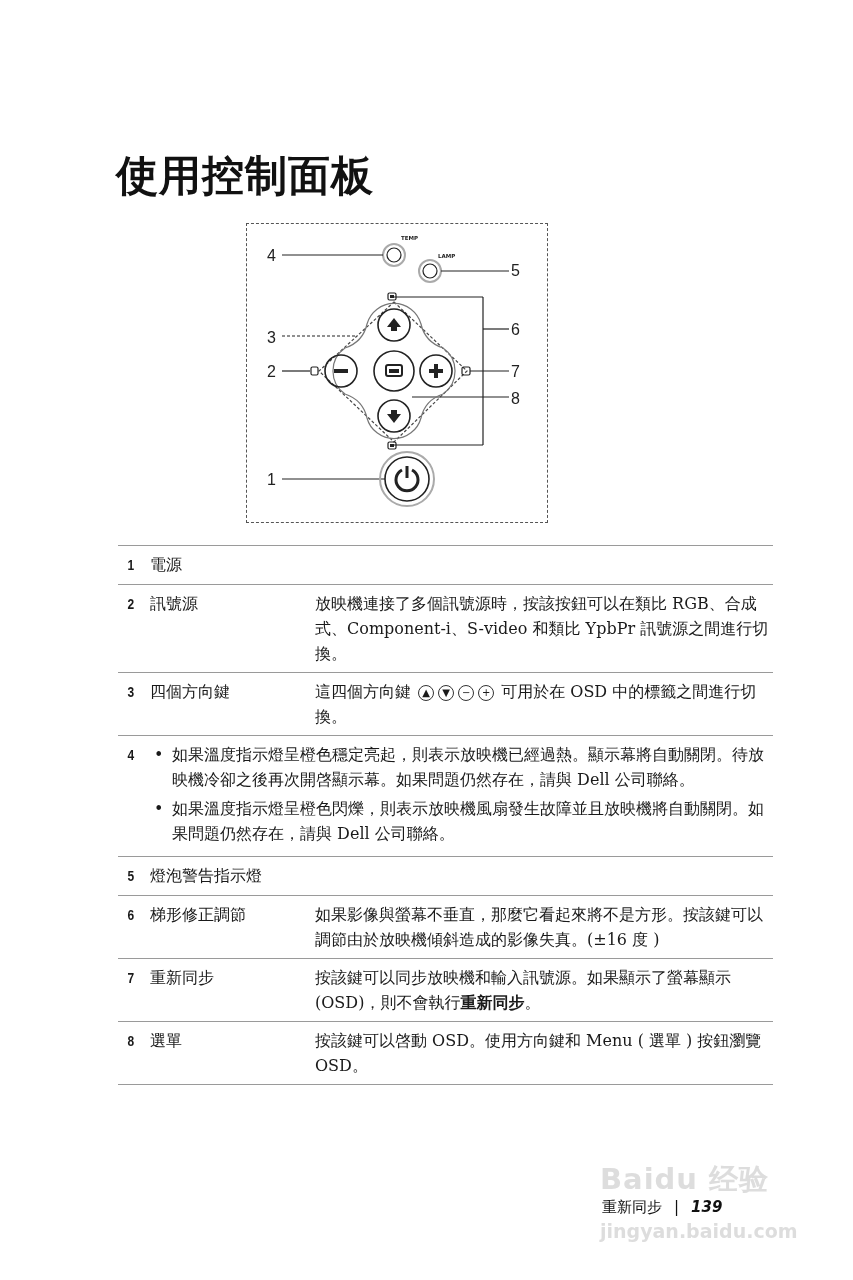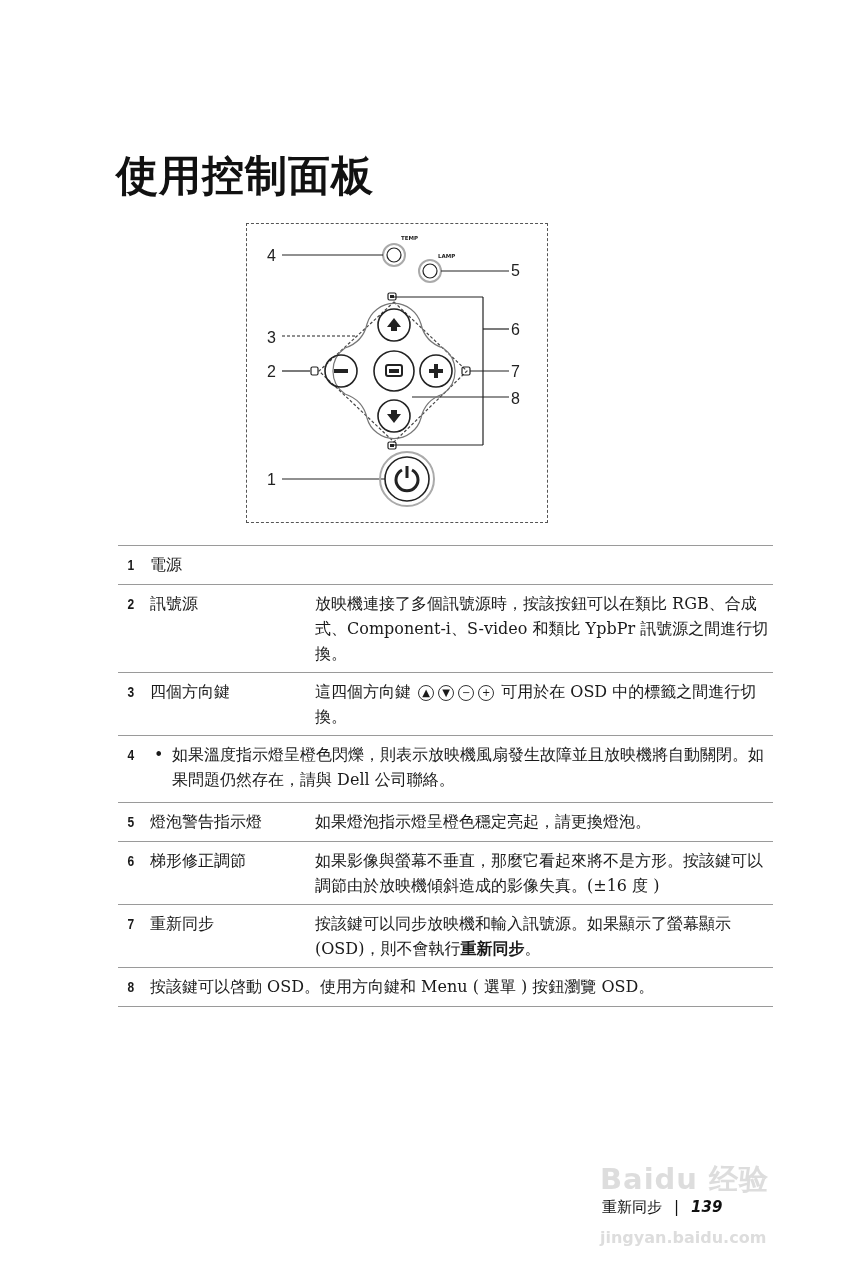"如果溫度指示燈呈橙色穩定亮起，則表示放映機已經過熱。顯示幕將自動關閉。待放映機冷" li { html: none -> <li>如果溫度指示燈呈橙色穩定亮起，則表示放映機已經過熱。顯示幕將自動關閉。待放映機冷卻之後再次開啓顯示幕。如果問題仍然存在，請與 Dell 公司聯絡。</li> }
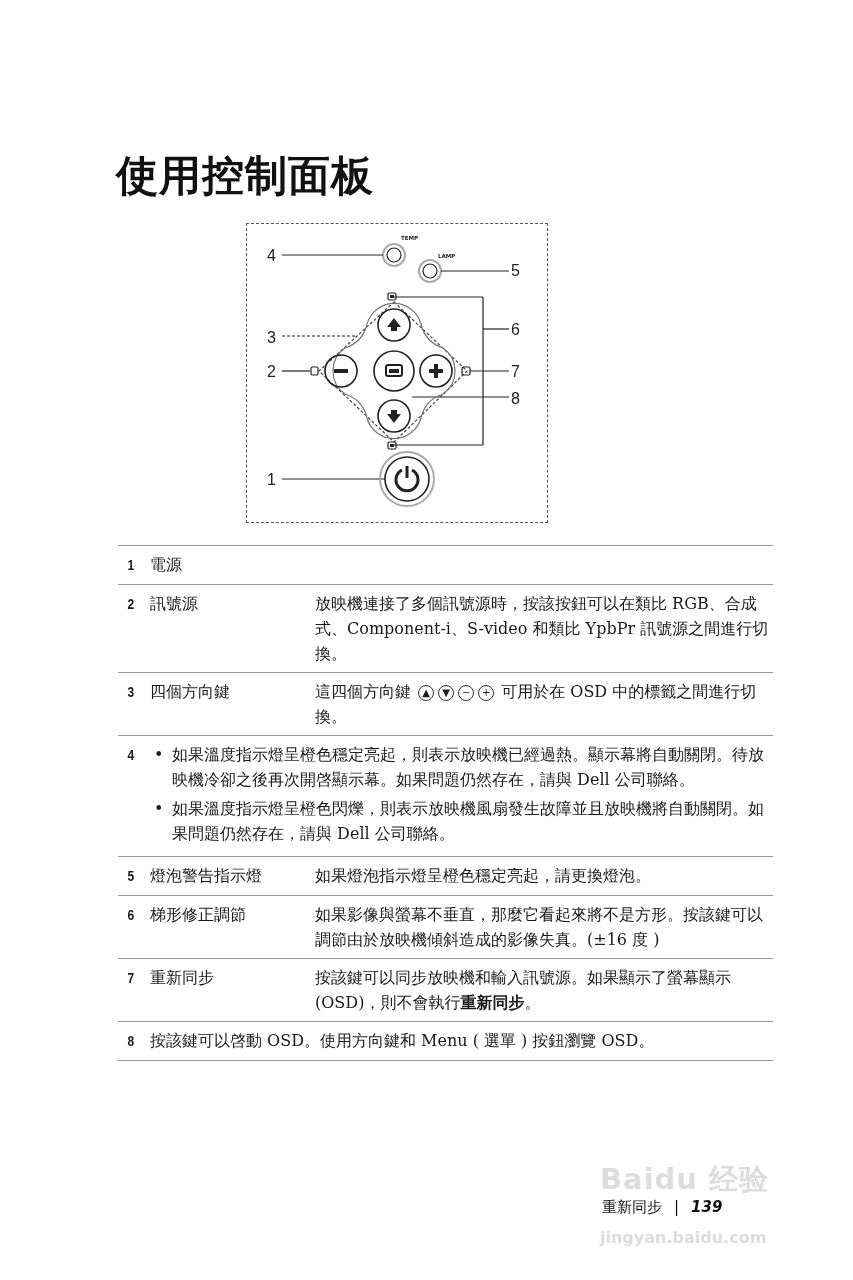"如果燈泡指示燈呈橙色穩定亮起，請更換燈泡。" div.desc { html: <div>如果燈泡指示燈呈橙色穩定亮起，請更換燈泡。</div> -> none }
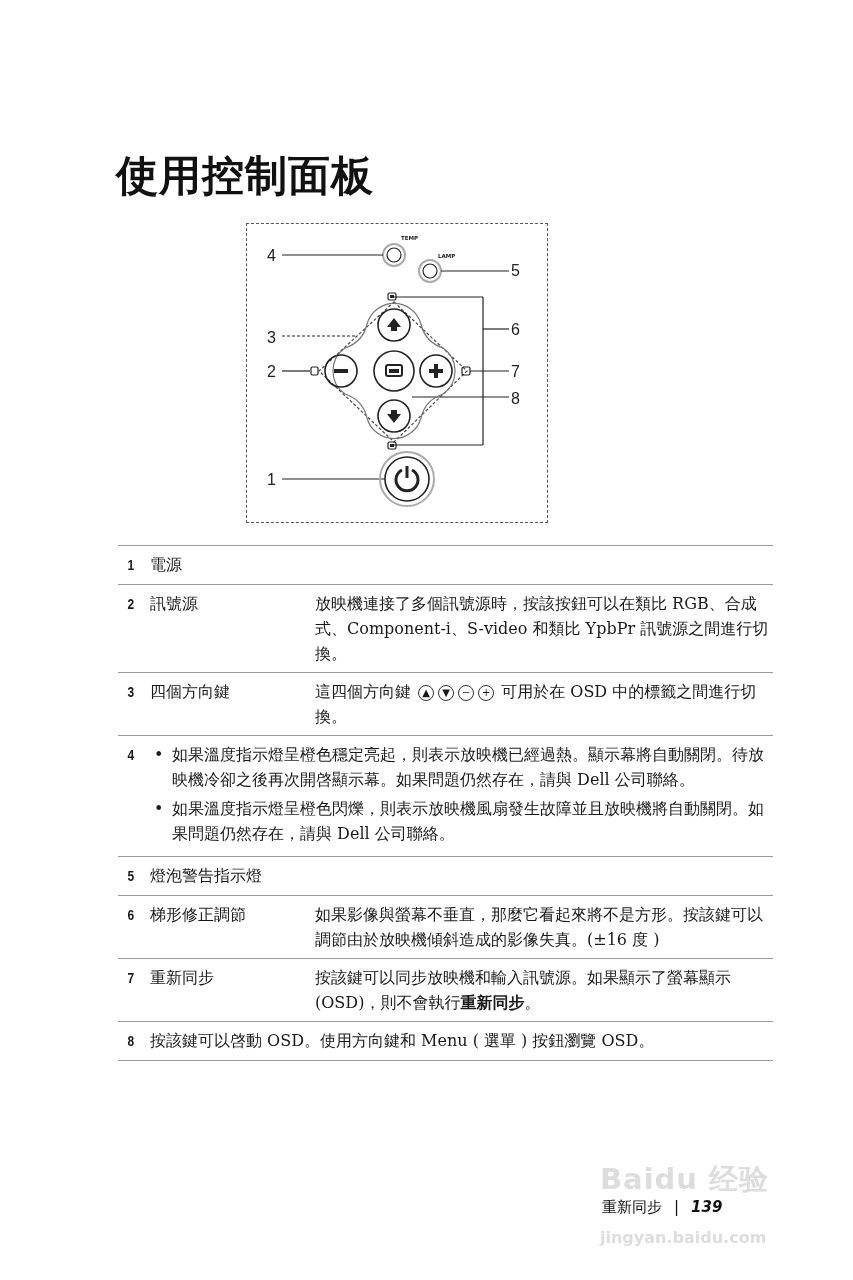"選單" div.name { html: none -> <div>選單</div> }
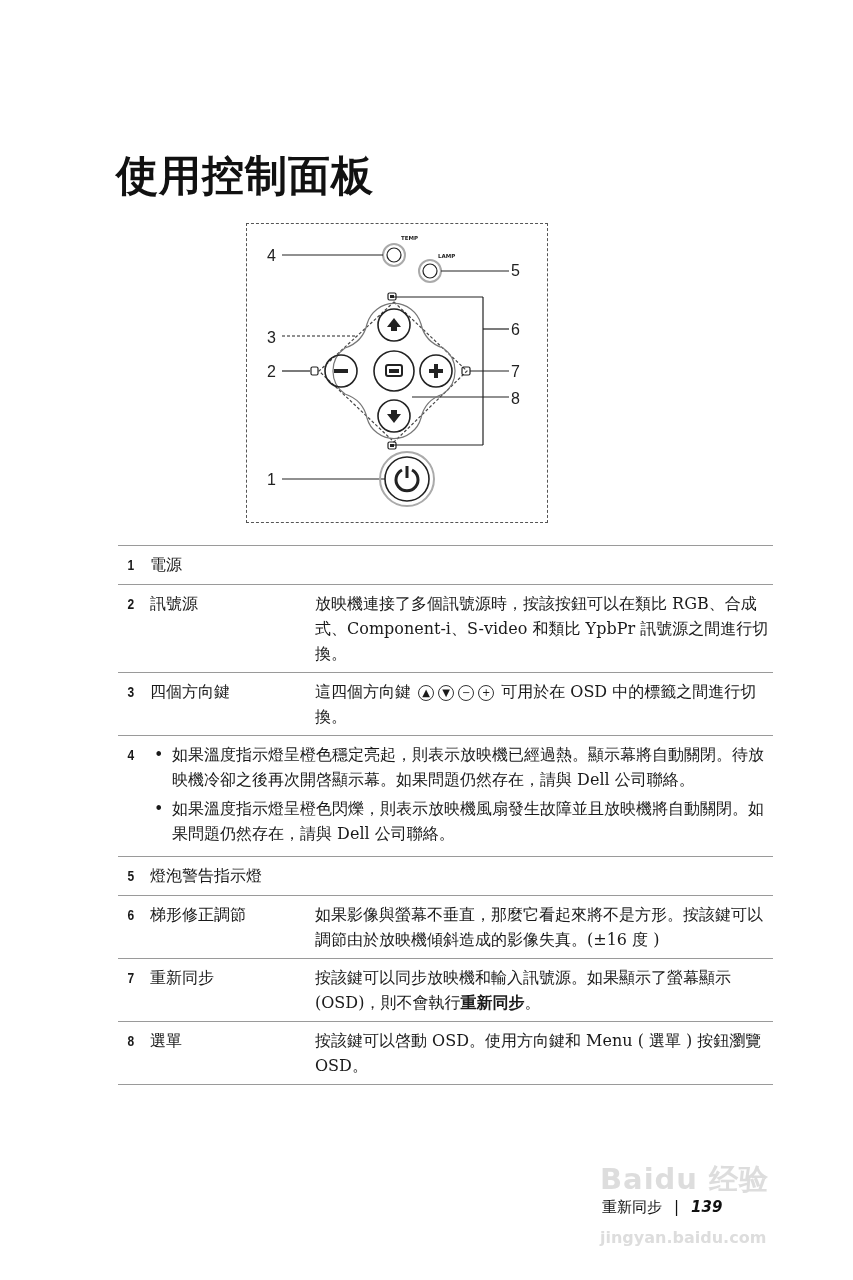"jingyan.baidu.com" .wm .small { font-size: 16px -> 19px; top: 68px -> 60px }
